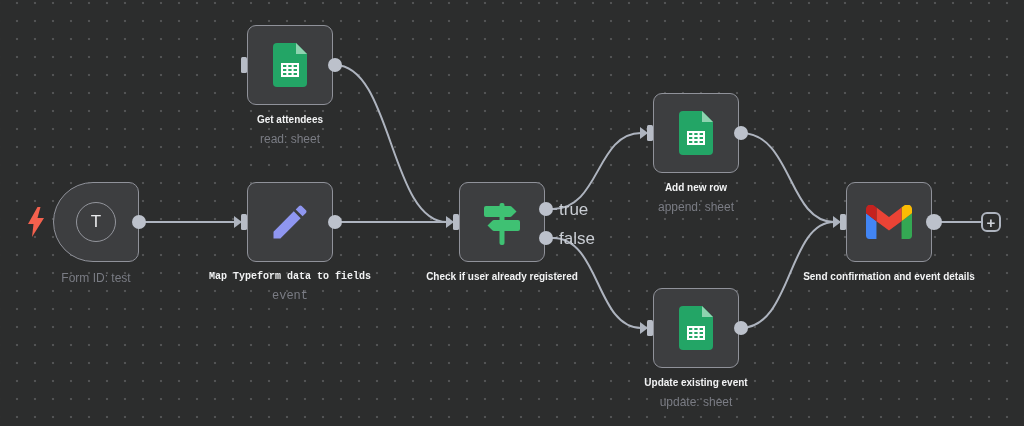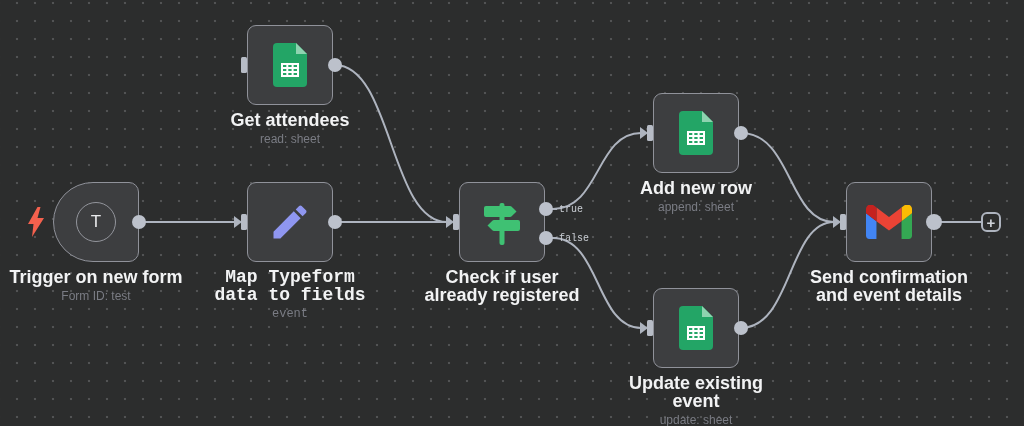"Get attendees" .ntitle { font-size: 18px -> 10px }
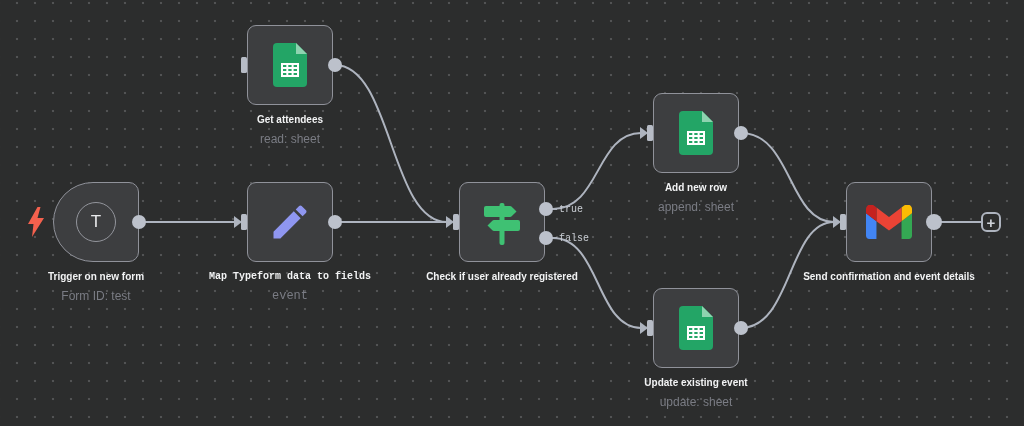"true" .branch-label { font-family: Liberation Mono, monospace -> none; font-size: 10px -> 17px }
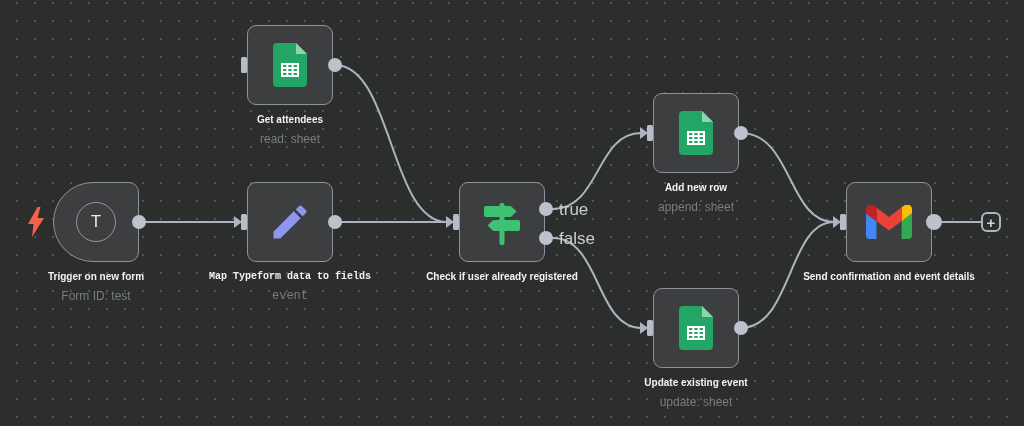"Trigger on new form" div.ntitle { html: <div>Trigger on new form</div> -> none }
